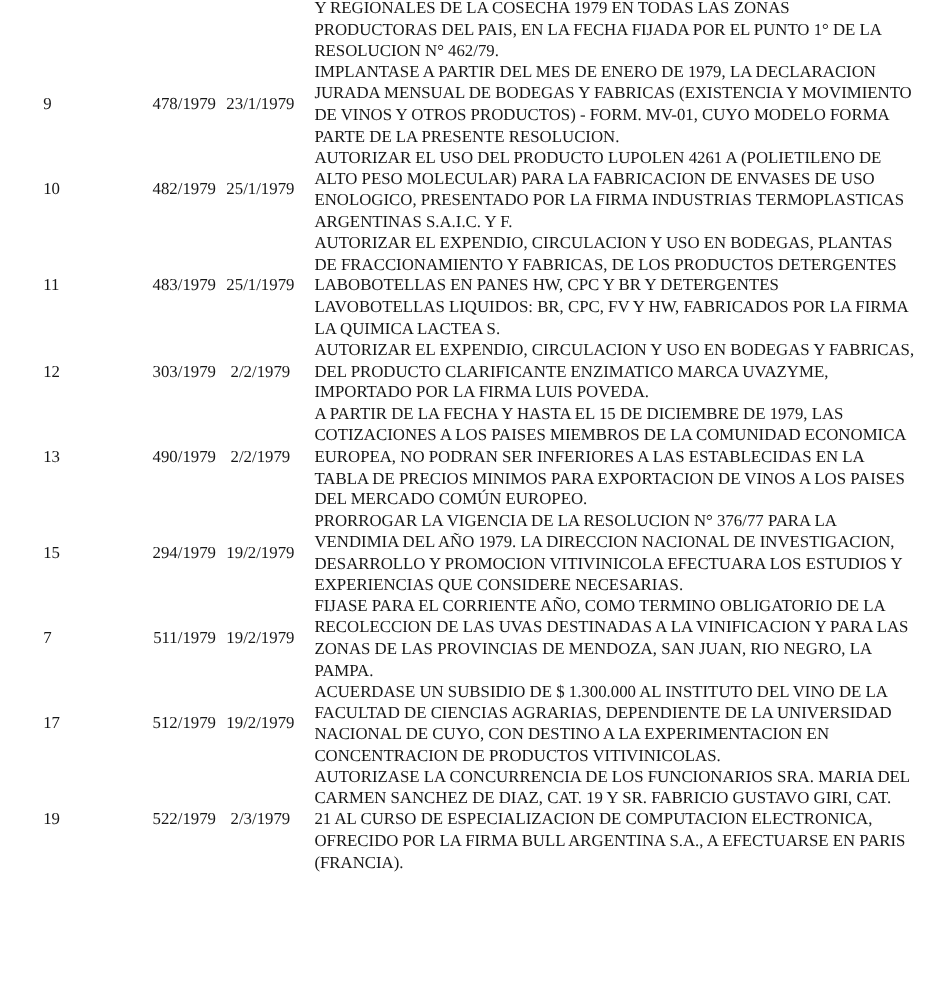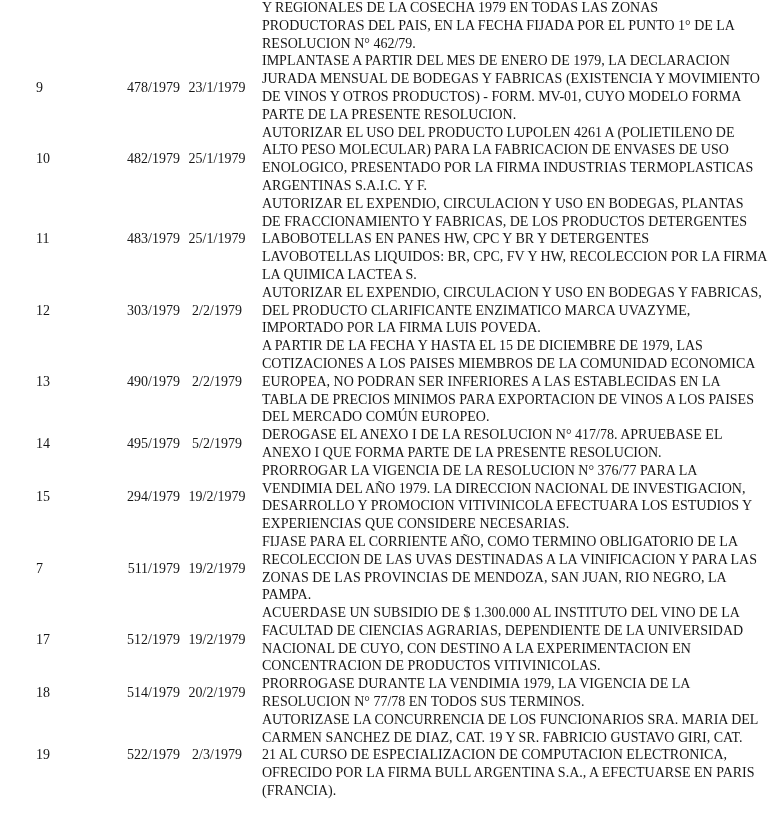"AUTORIZAR EL EXPENDIO, CIRCULACION Y USO EN BODEGAS," td.c-desc { text: RECOLECCION -> FABRICADOS }
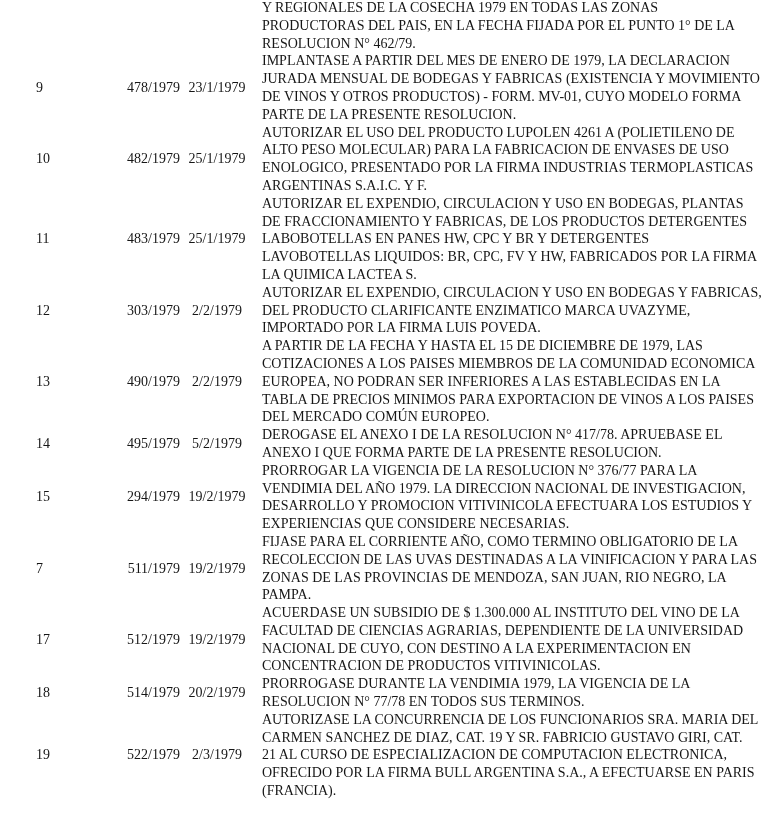"14" tr { html: <tr> <td>14</td> <td>495/1979</td> <td>5/2/1979</td> <td>DEROGASE EL ANEXO I DE LA RESOLUCION N° 417/78. APRUEBASE EL ANEXO I QUE FORMA PARTE DE LA PRESENTE RESOLUCION.</td> </tr> -> none }
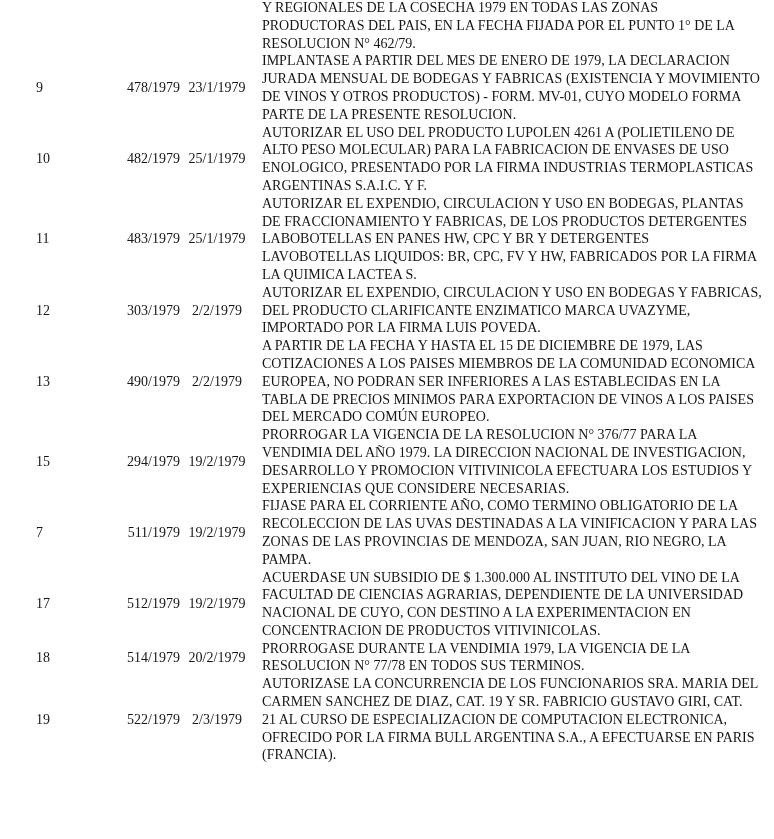"18" tr { html: <tr> <td>18</td> <td>514/1979</td> <td>20/2/1979</td> <td>PRORROGASE DURANTE LA VENDIMIA 1979, LA VIGENCIA DE LA RESOLUCION N° 77/78 EN TODOS SUS TERMINOS.</td> </tr> -> none }
